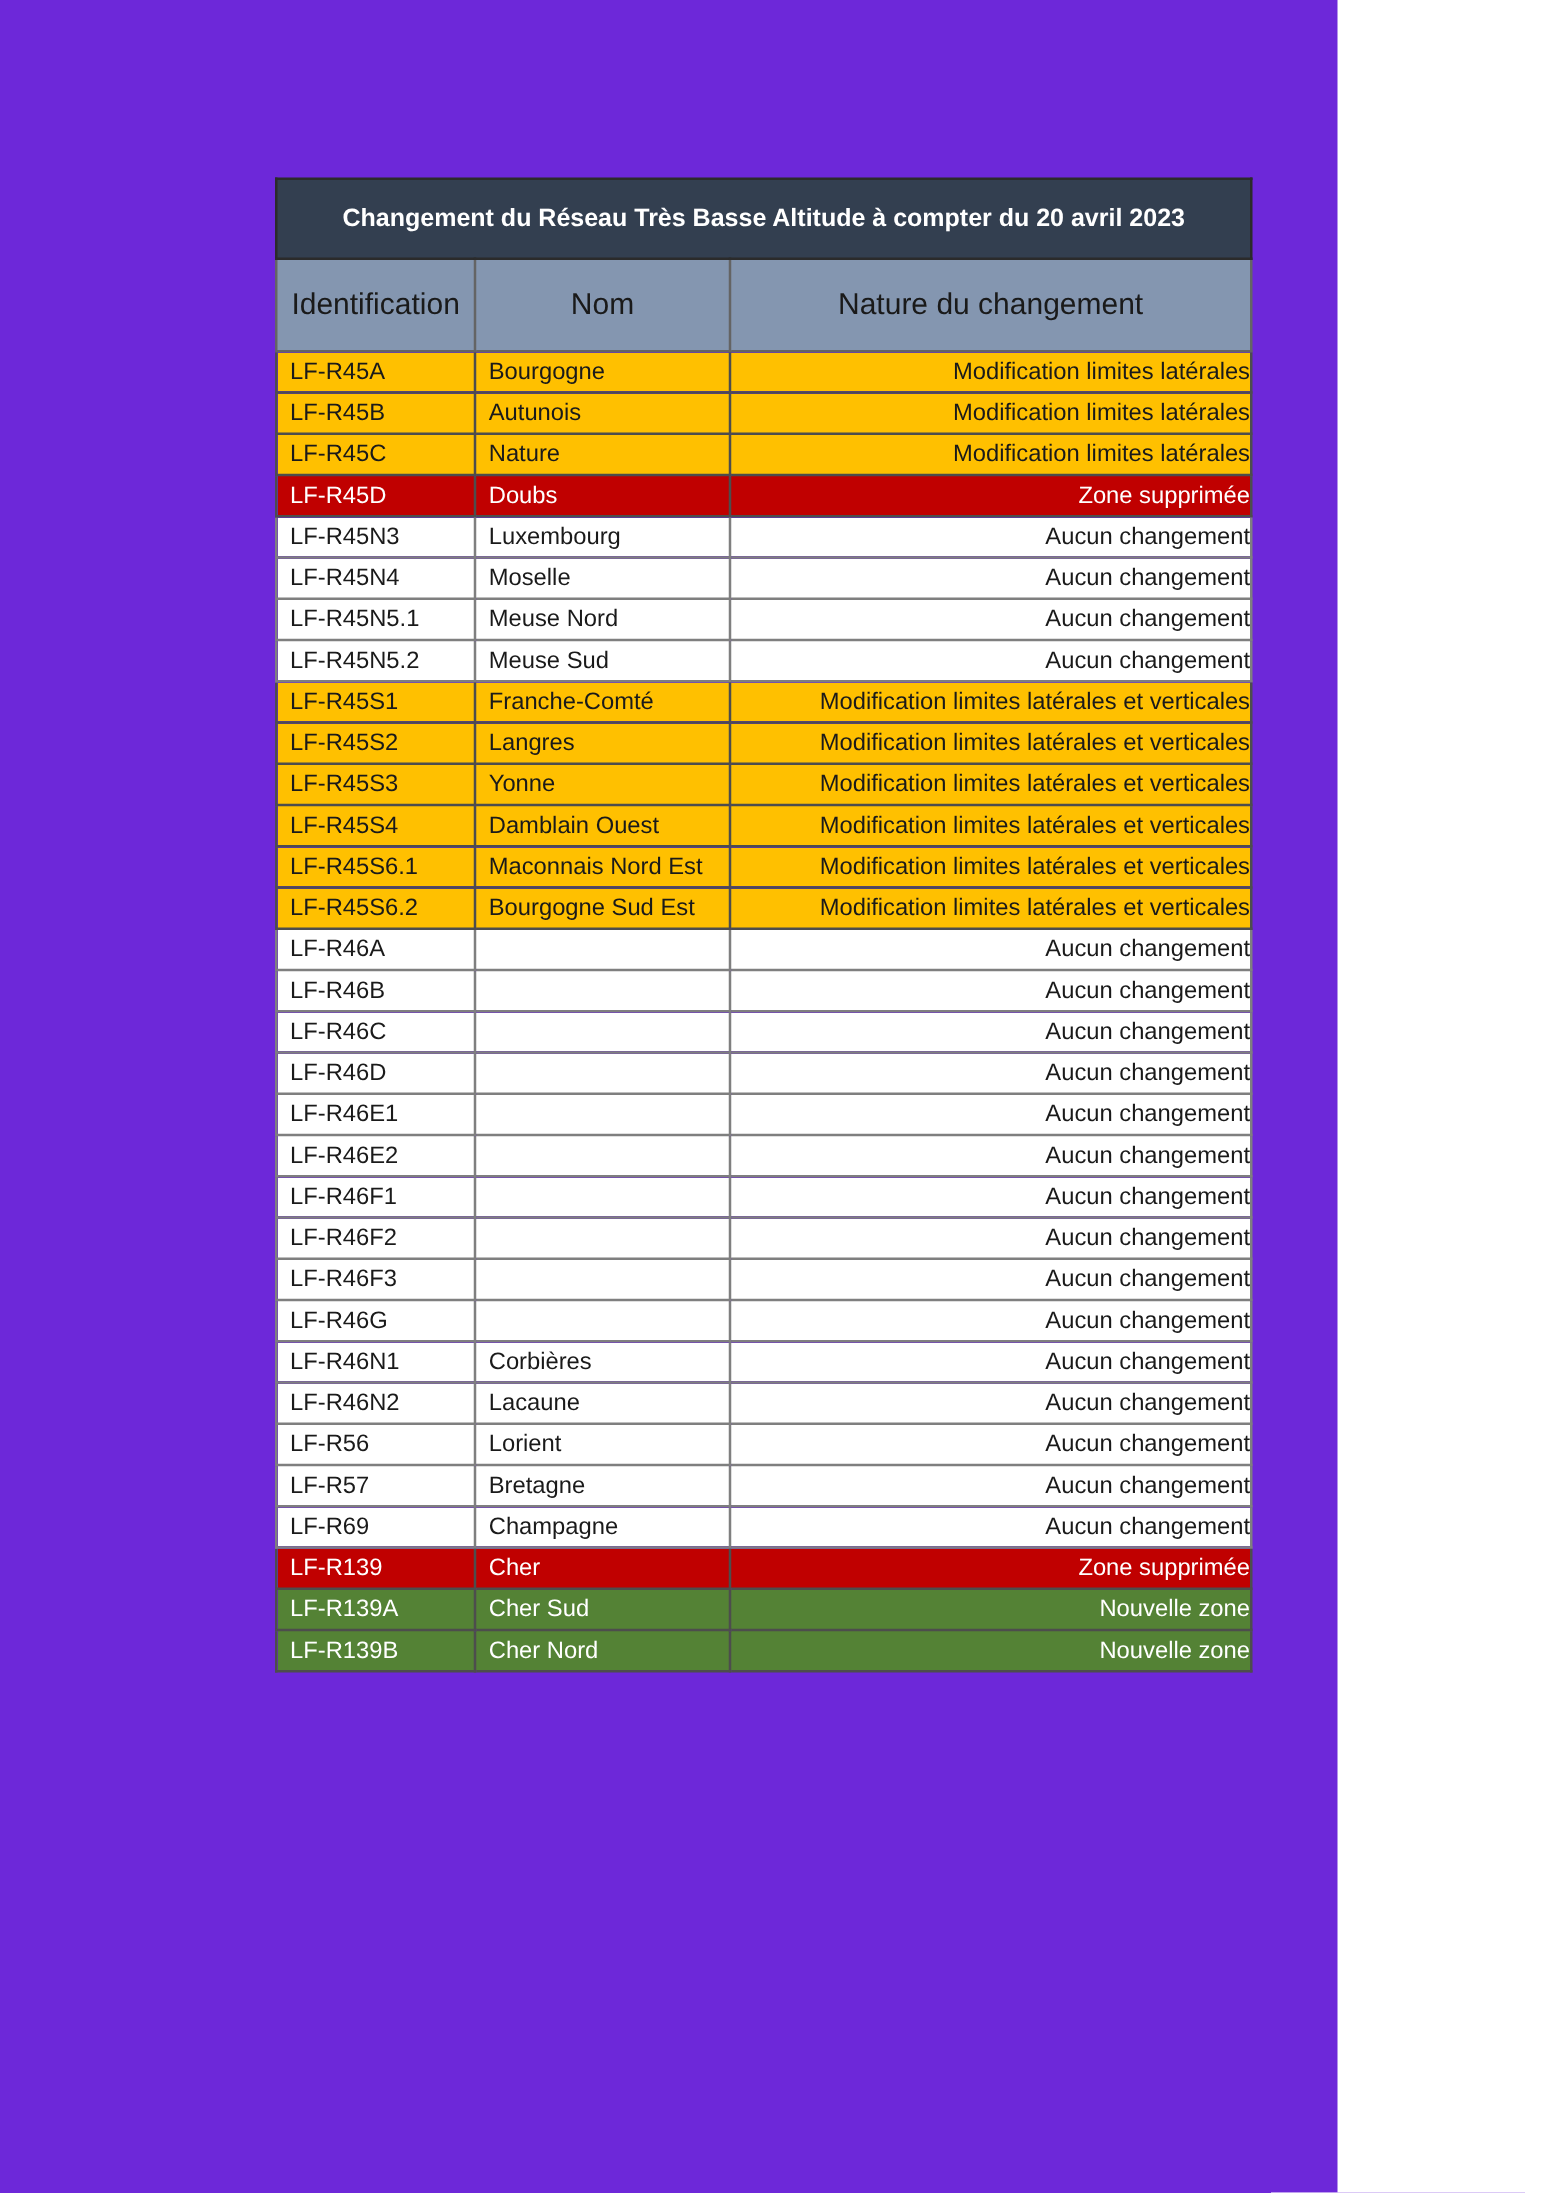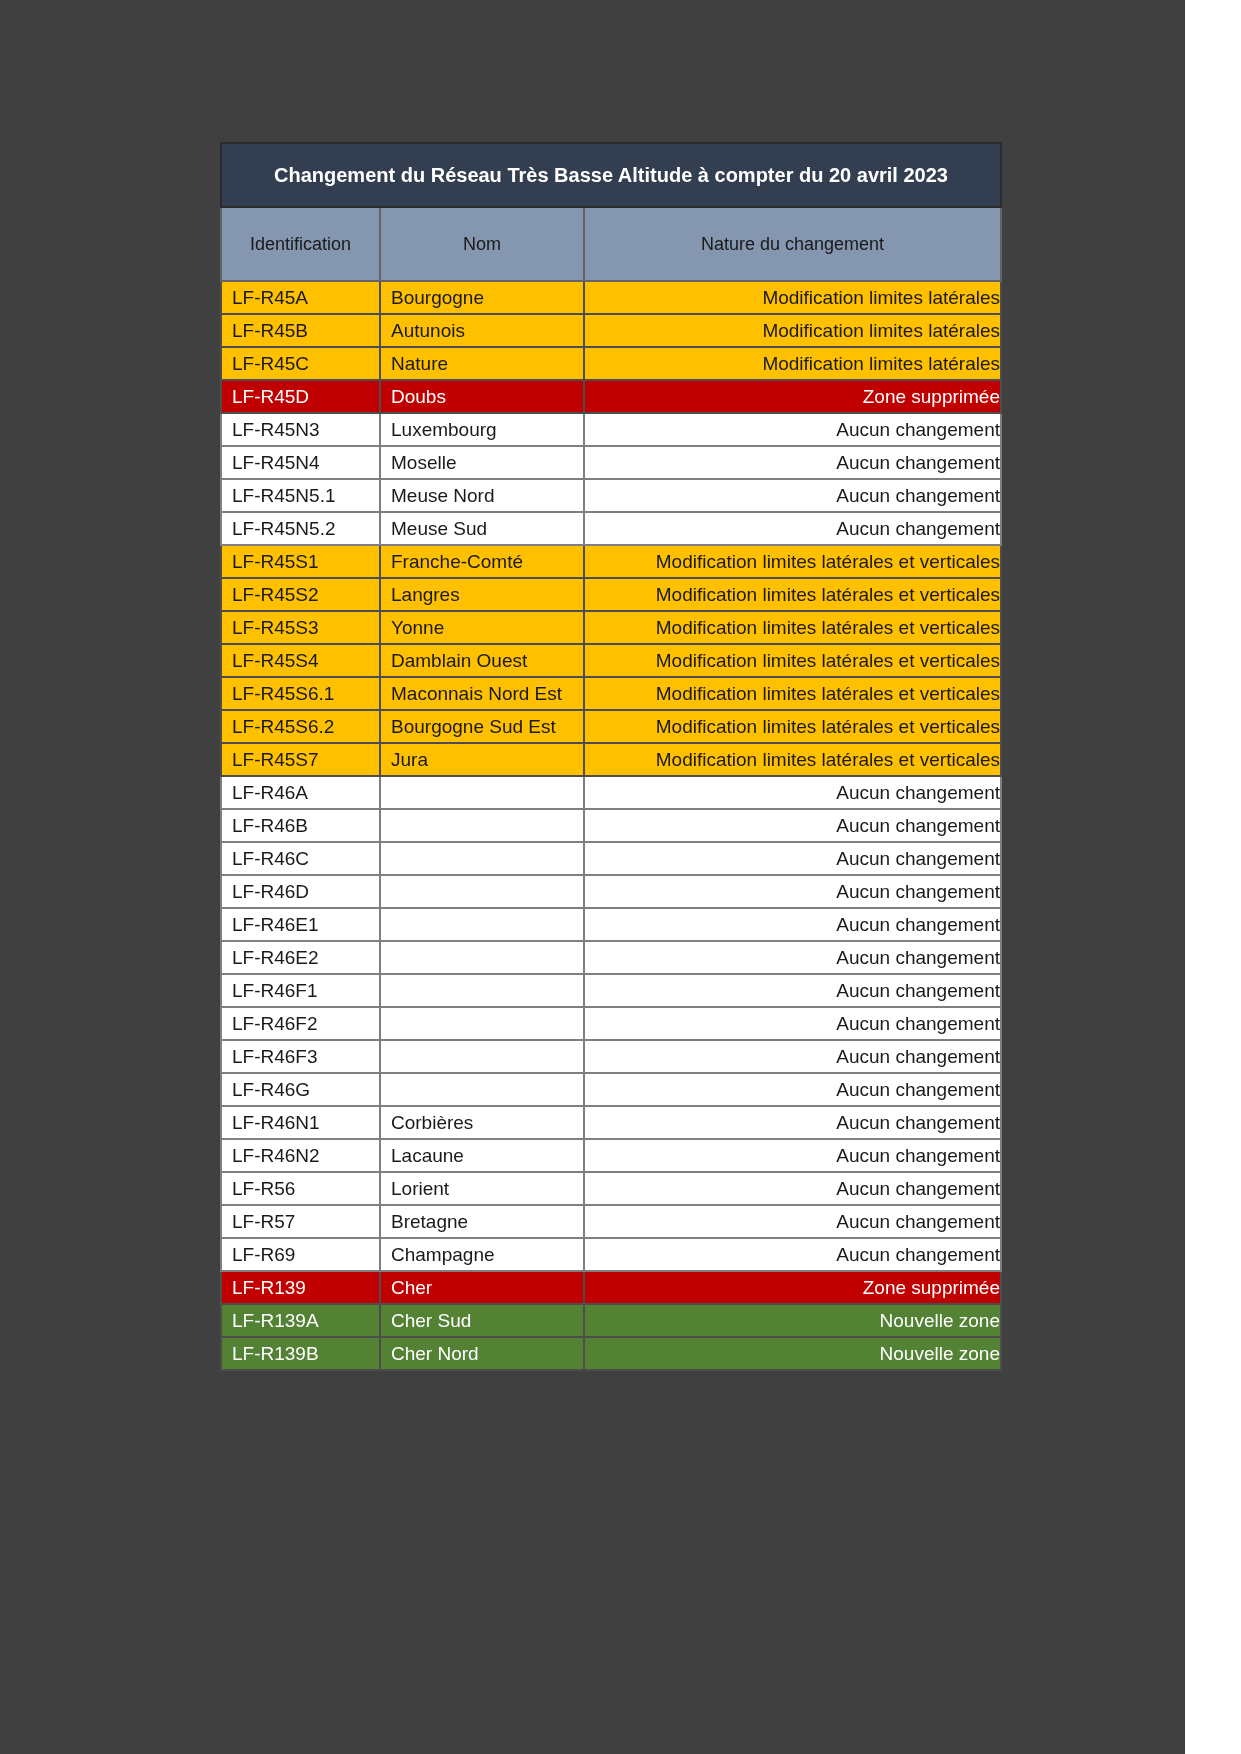"Changement du Réseau Très Basse" .page { background: #404040 -> #6d28d9; width: 1185px -> 1070px }
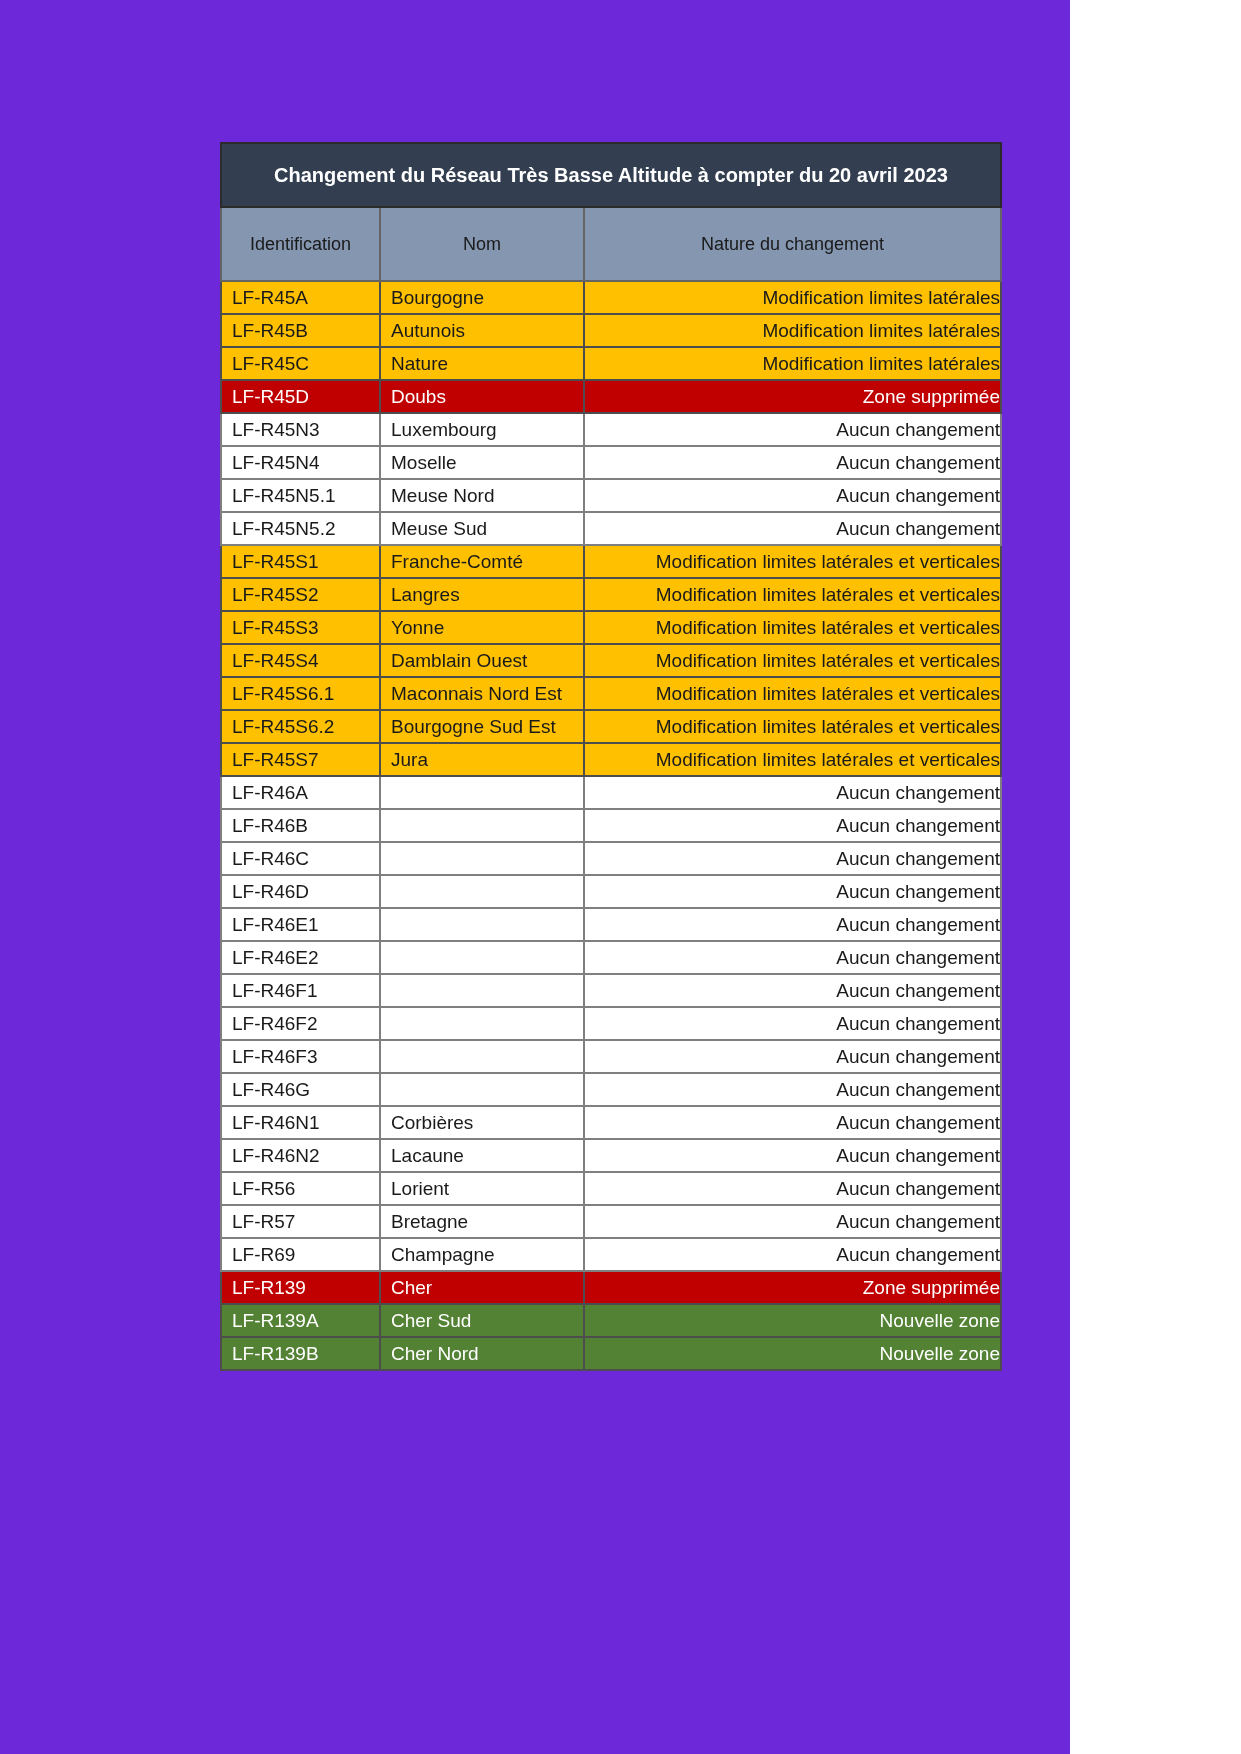"Identification" tr.header-row th { font-size: 18px -> 24px }
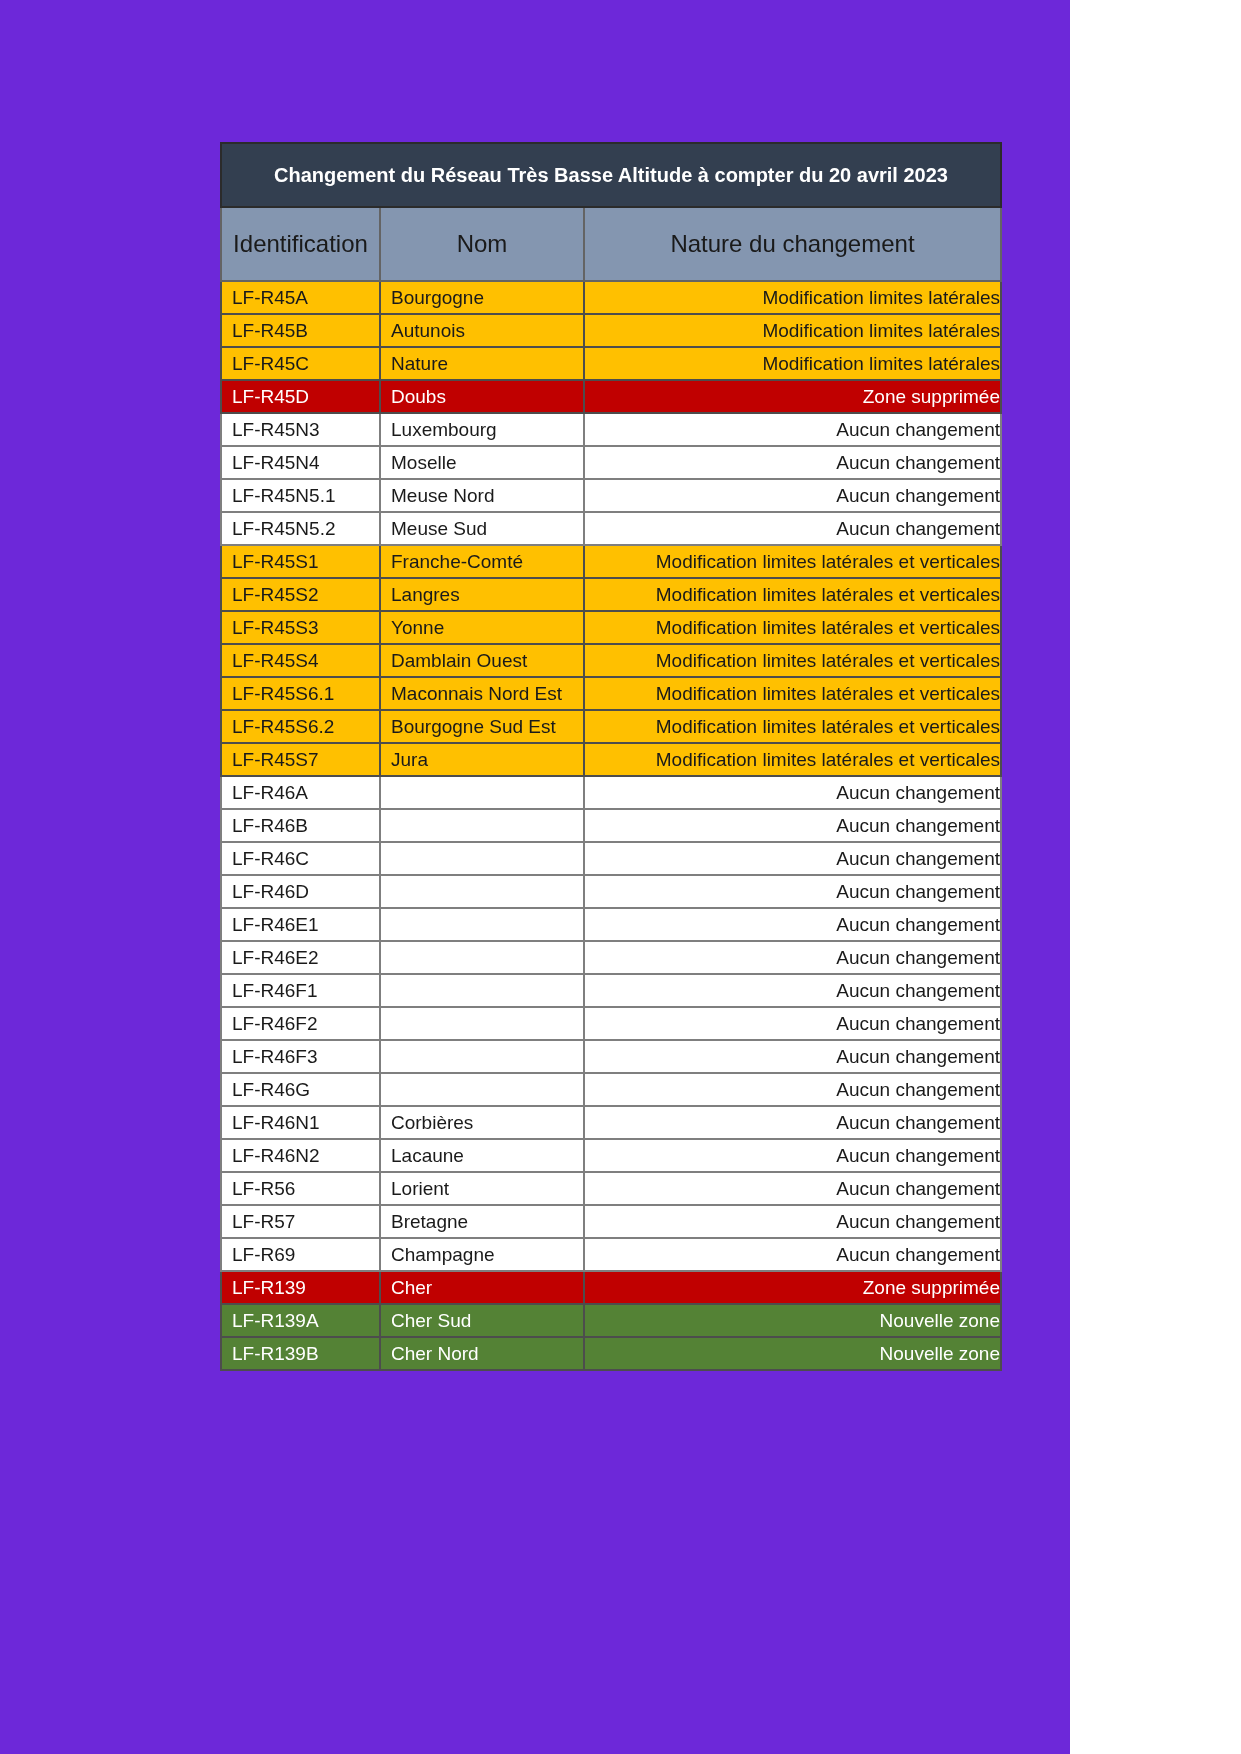"LF-R45S7" tr.row-orange { html: <tr> <td>LF-R45S7</td> <td>Jura</td> <td>Modification limites latérales et verticales</td> </tr> -> none }
